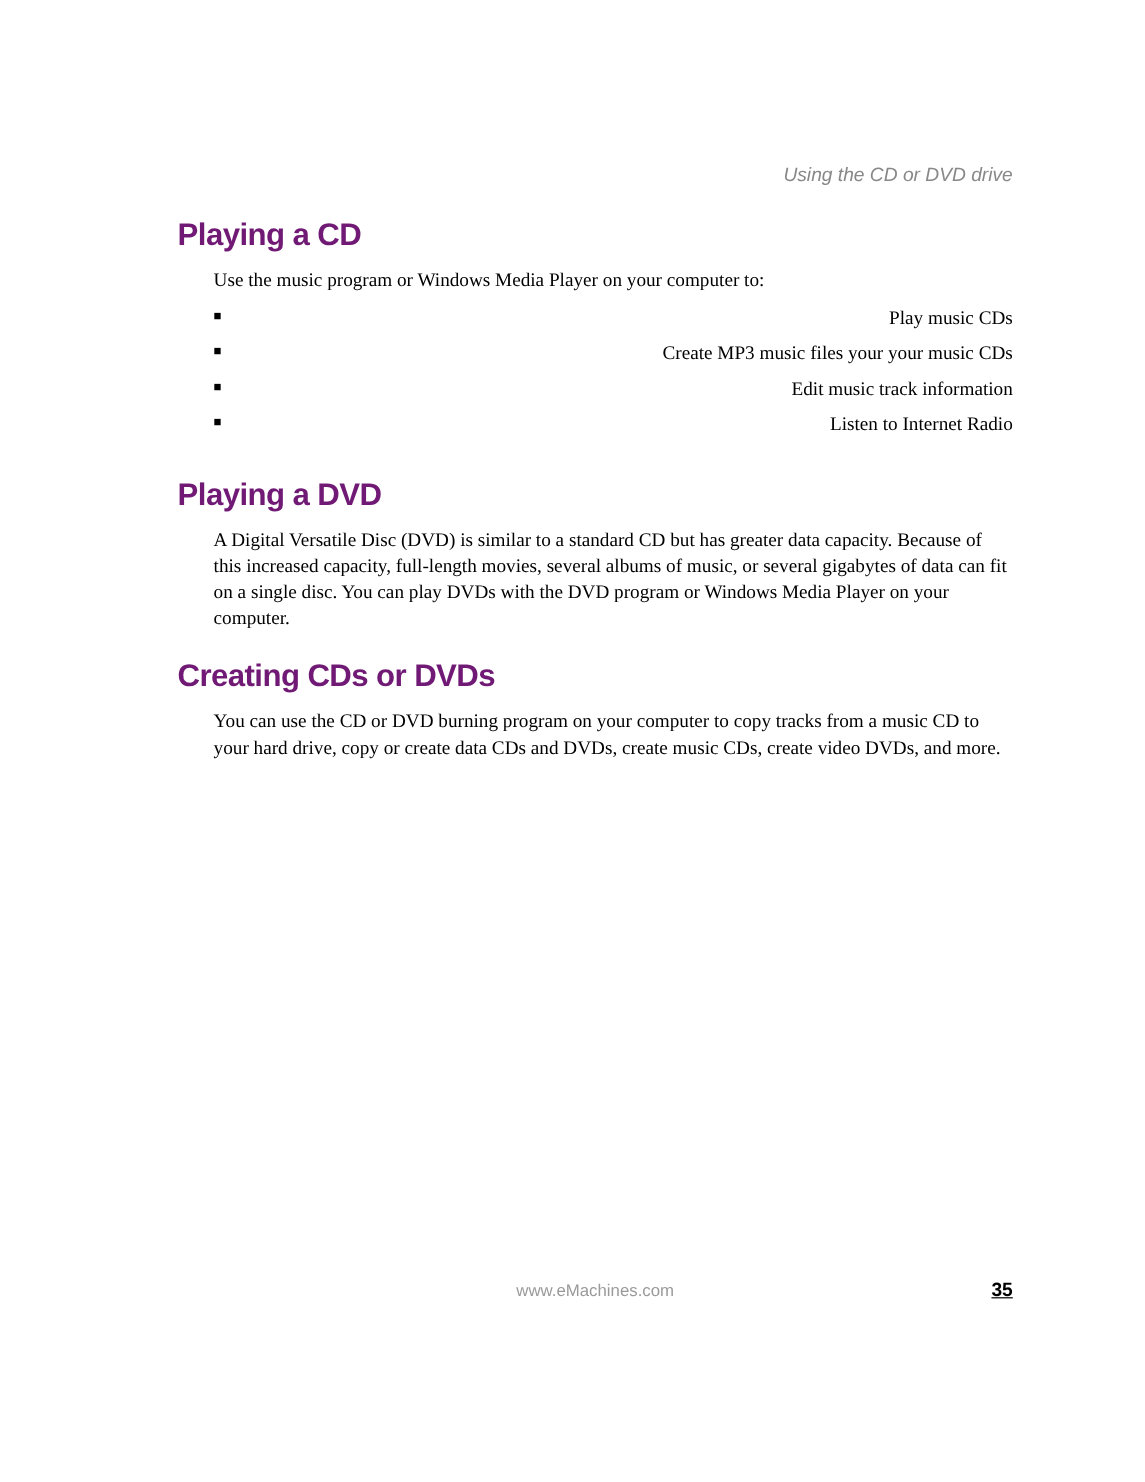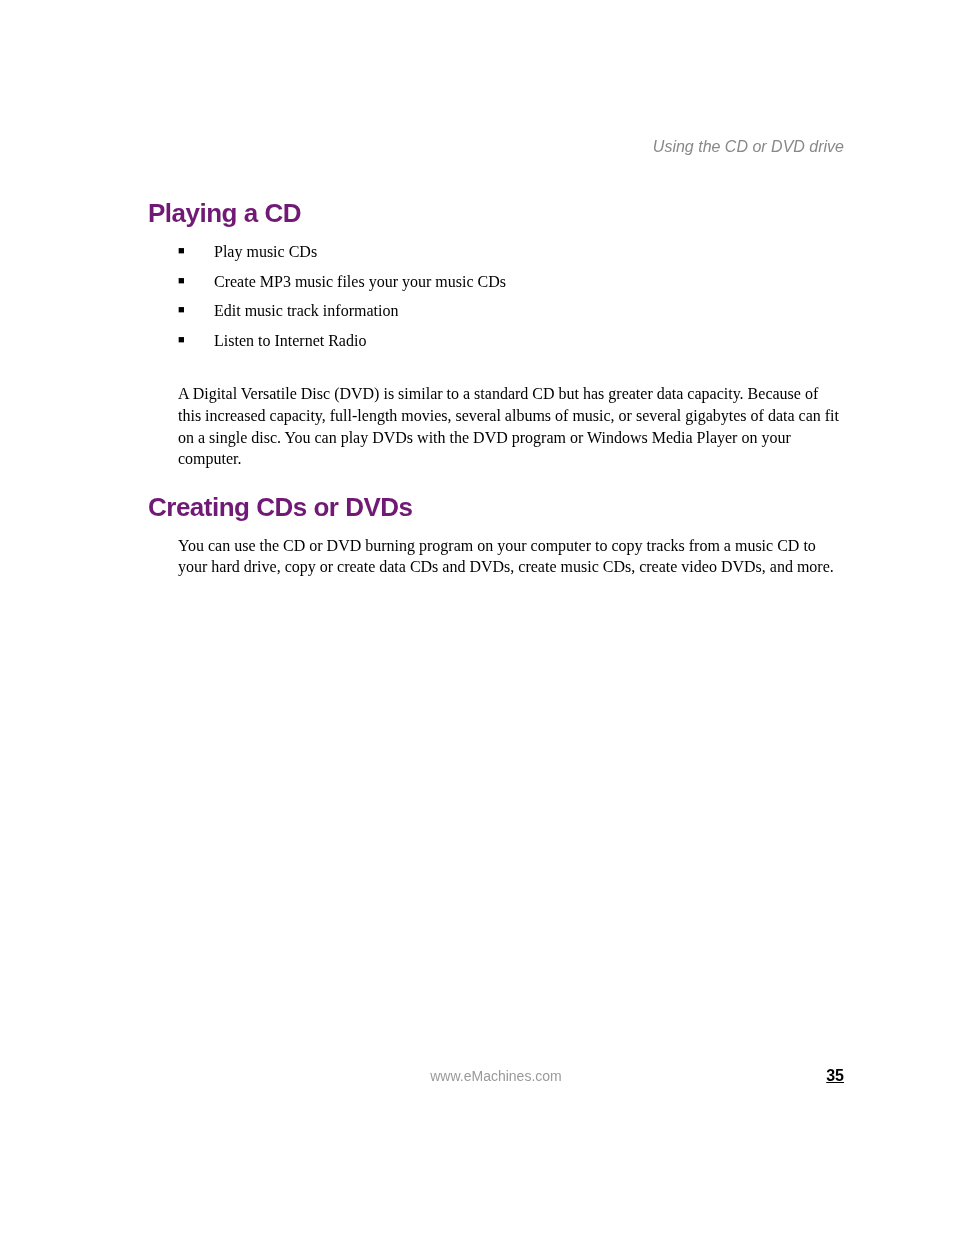"Using the CD or DVD" .section-header-italic { margin-bottom: 42px -> 24px }
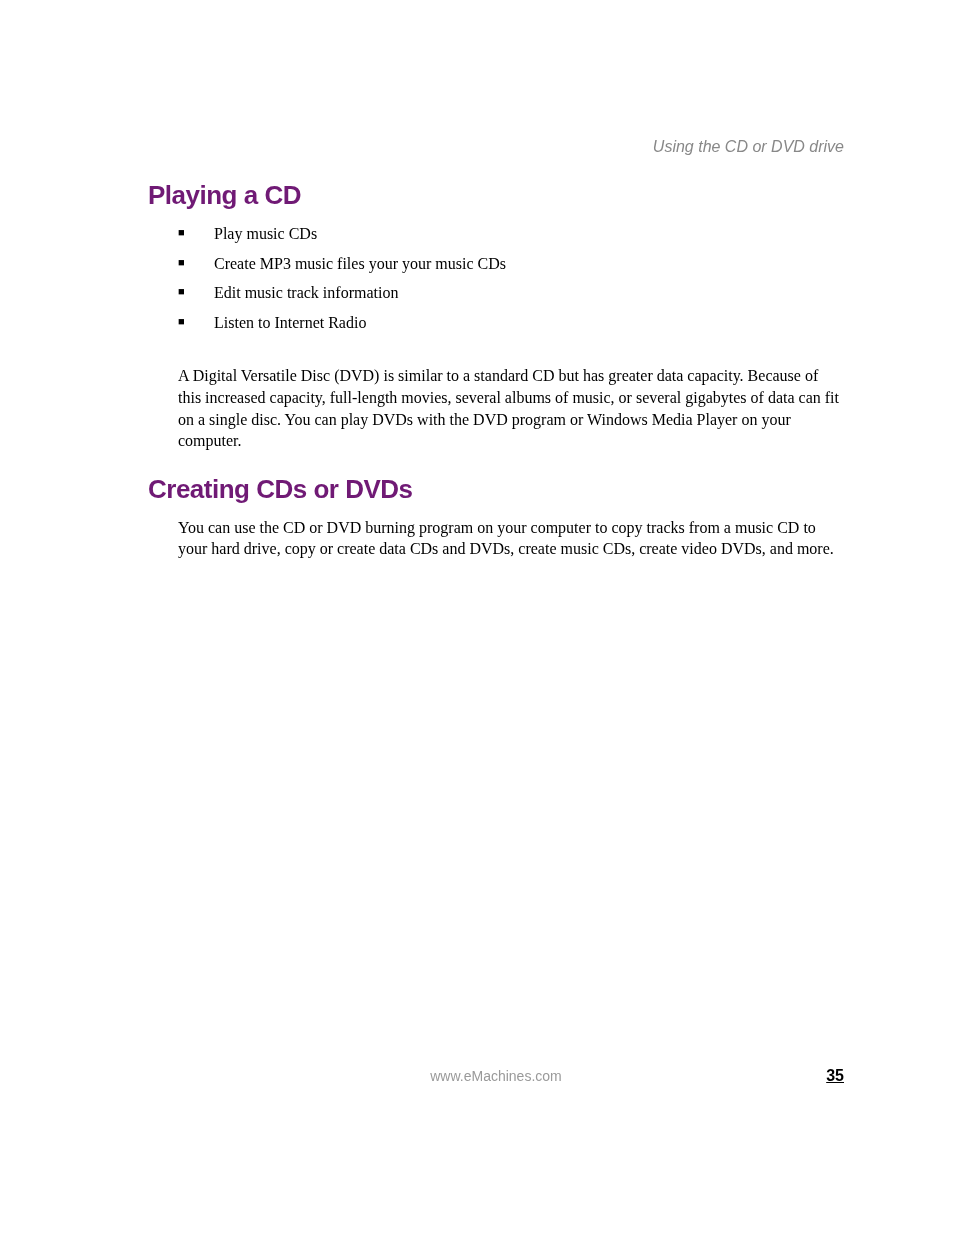"Use the music program or" p.body-text { html: none -> <p>Use the music program or Windows Media Player on your computer to:</p> }
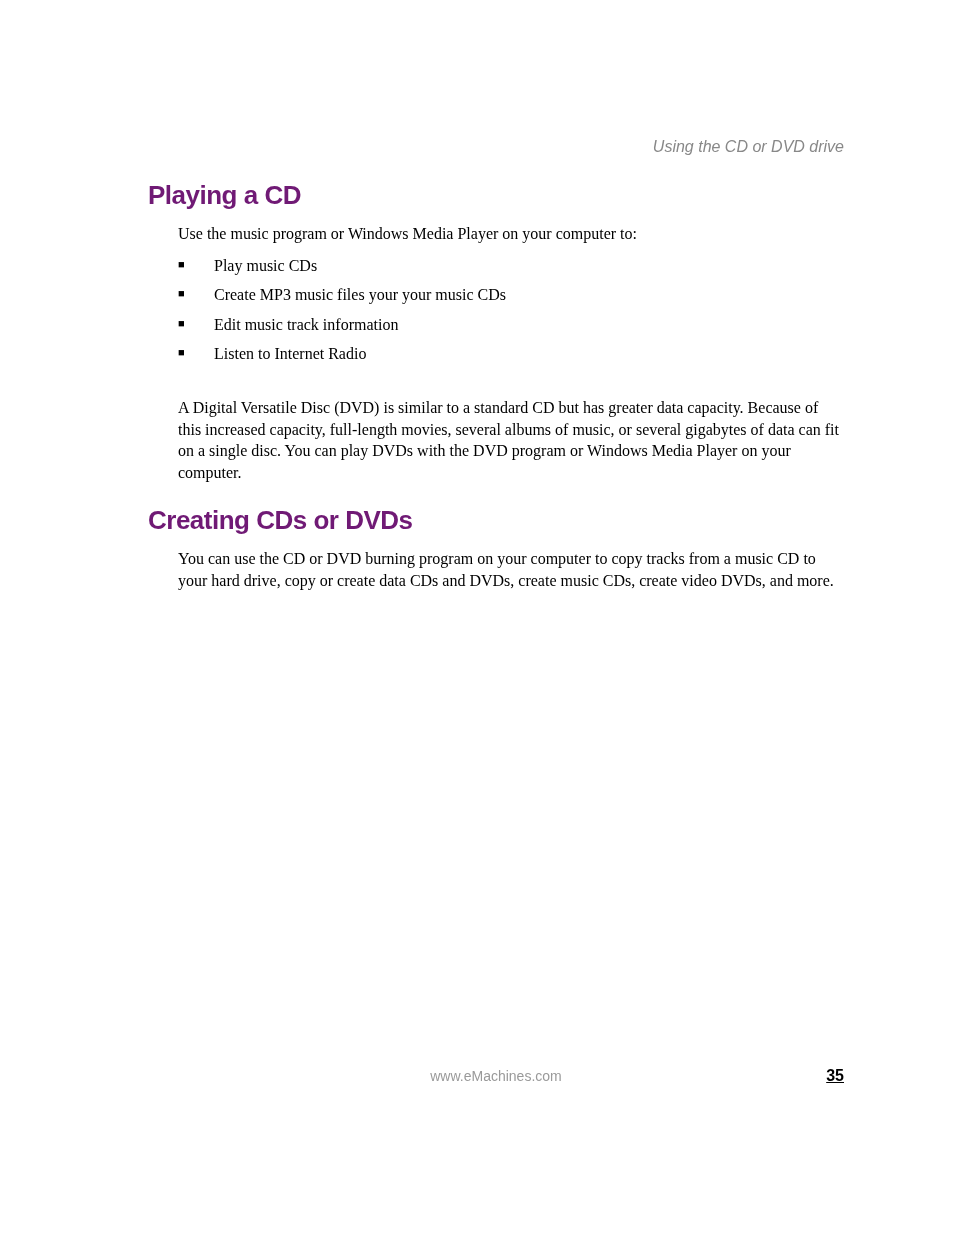"Play music CDs" ul.bullet-list { text-align: none -> right }
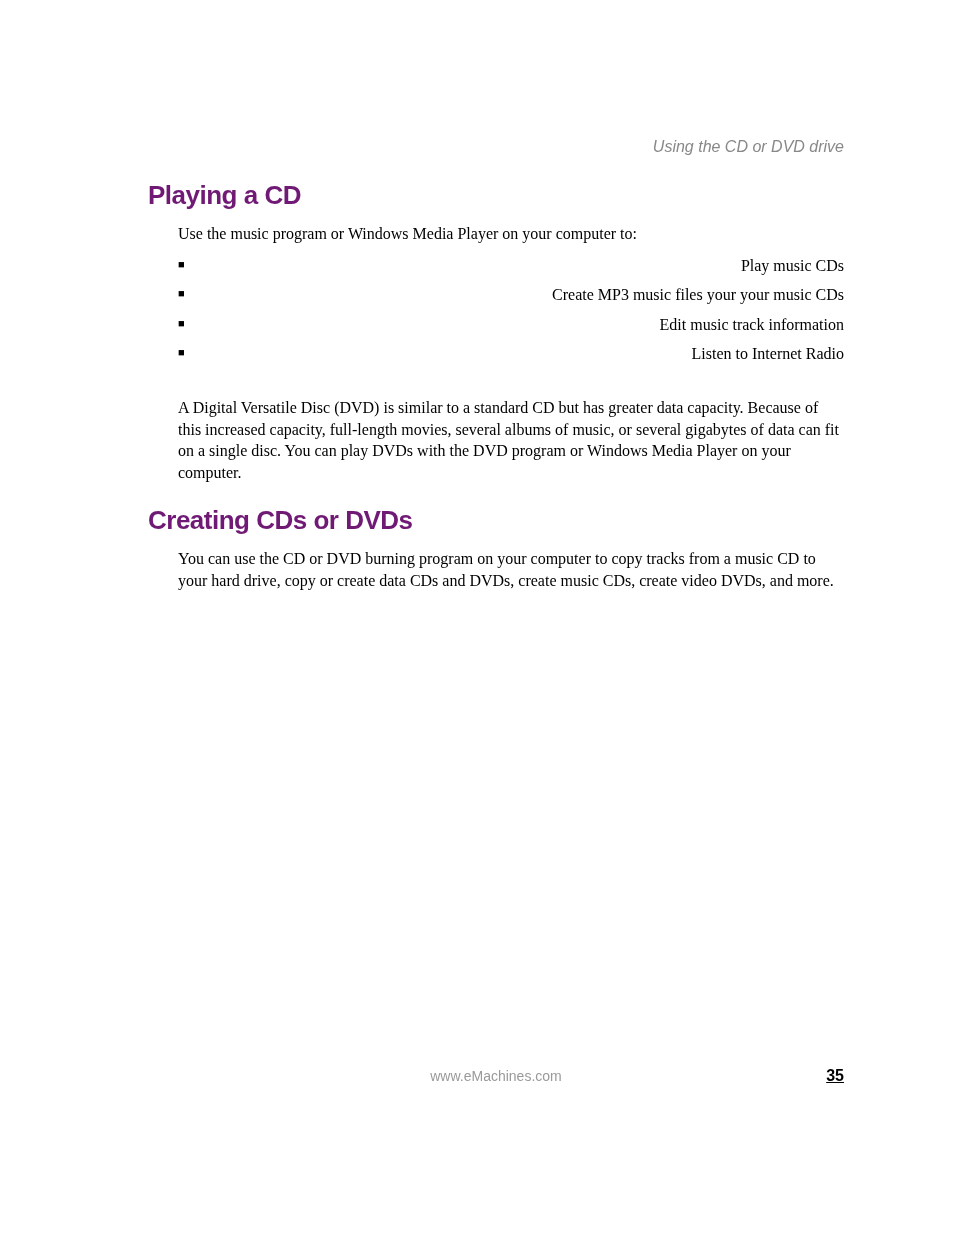"Playing a DVD" h2.heading { html: none -> <h2>Playing a DVD</h2> }
